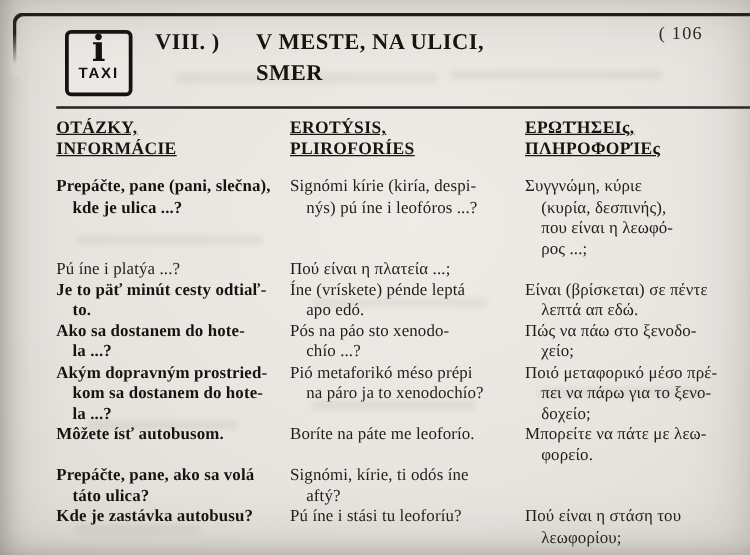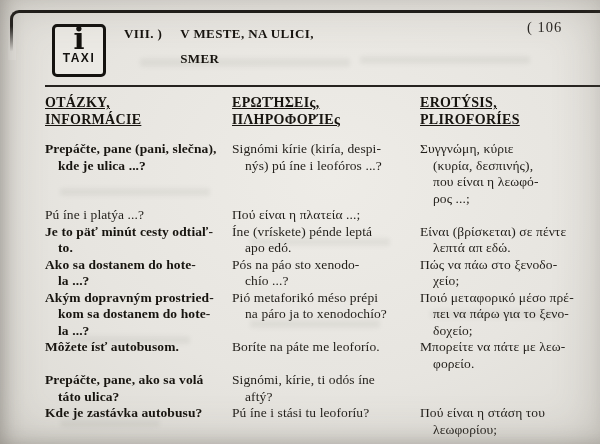"VIII. )" .title { column-gap: 18px -> 29px; font-size: 13px -> 18px }
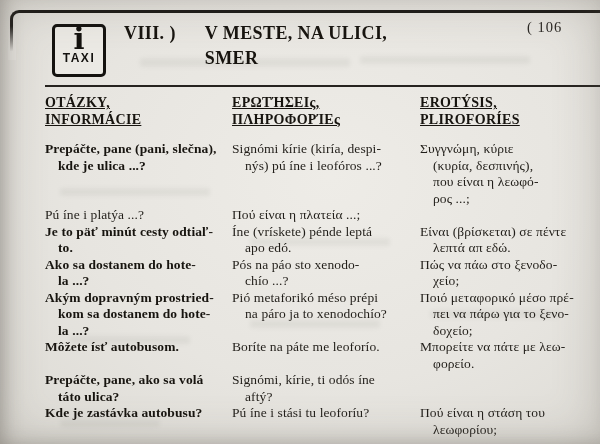"ΕΡΩΤΉΣΕΙς," div.colhead { order: before "EROTÝSIS," -> after "EROTÝSIS," }
